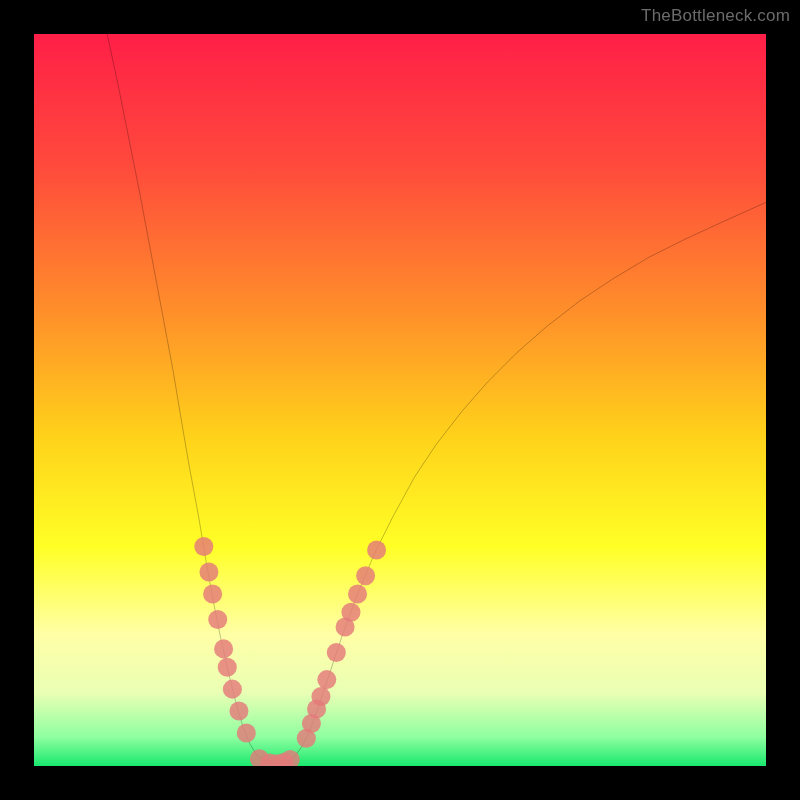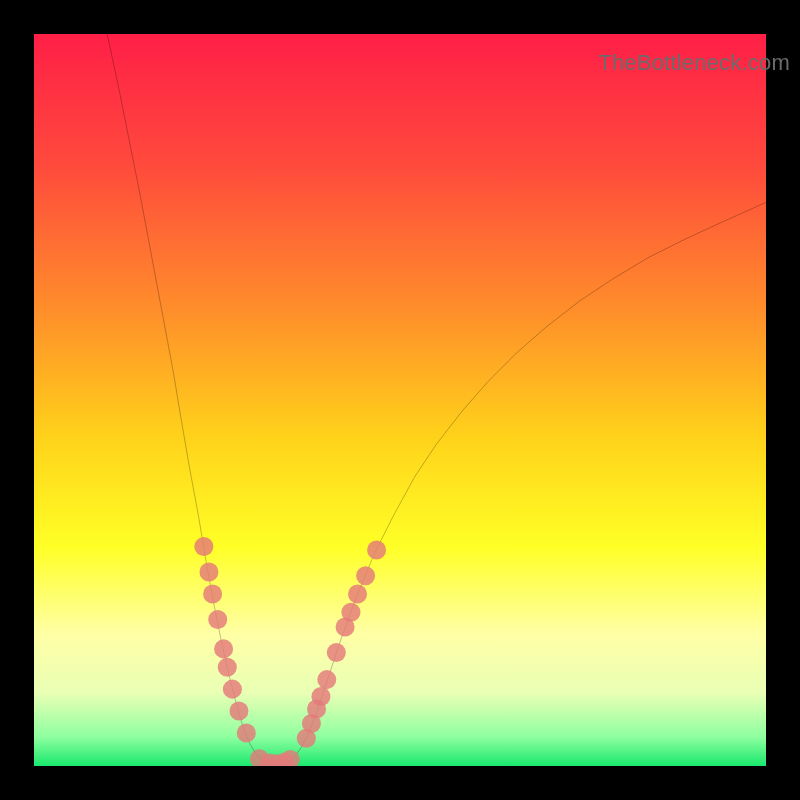"TheBottleneck.com" .watermark { font-size: 22px -> 17px; margin-top: 44px -> none }
